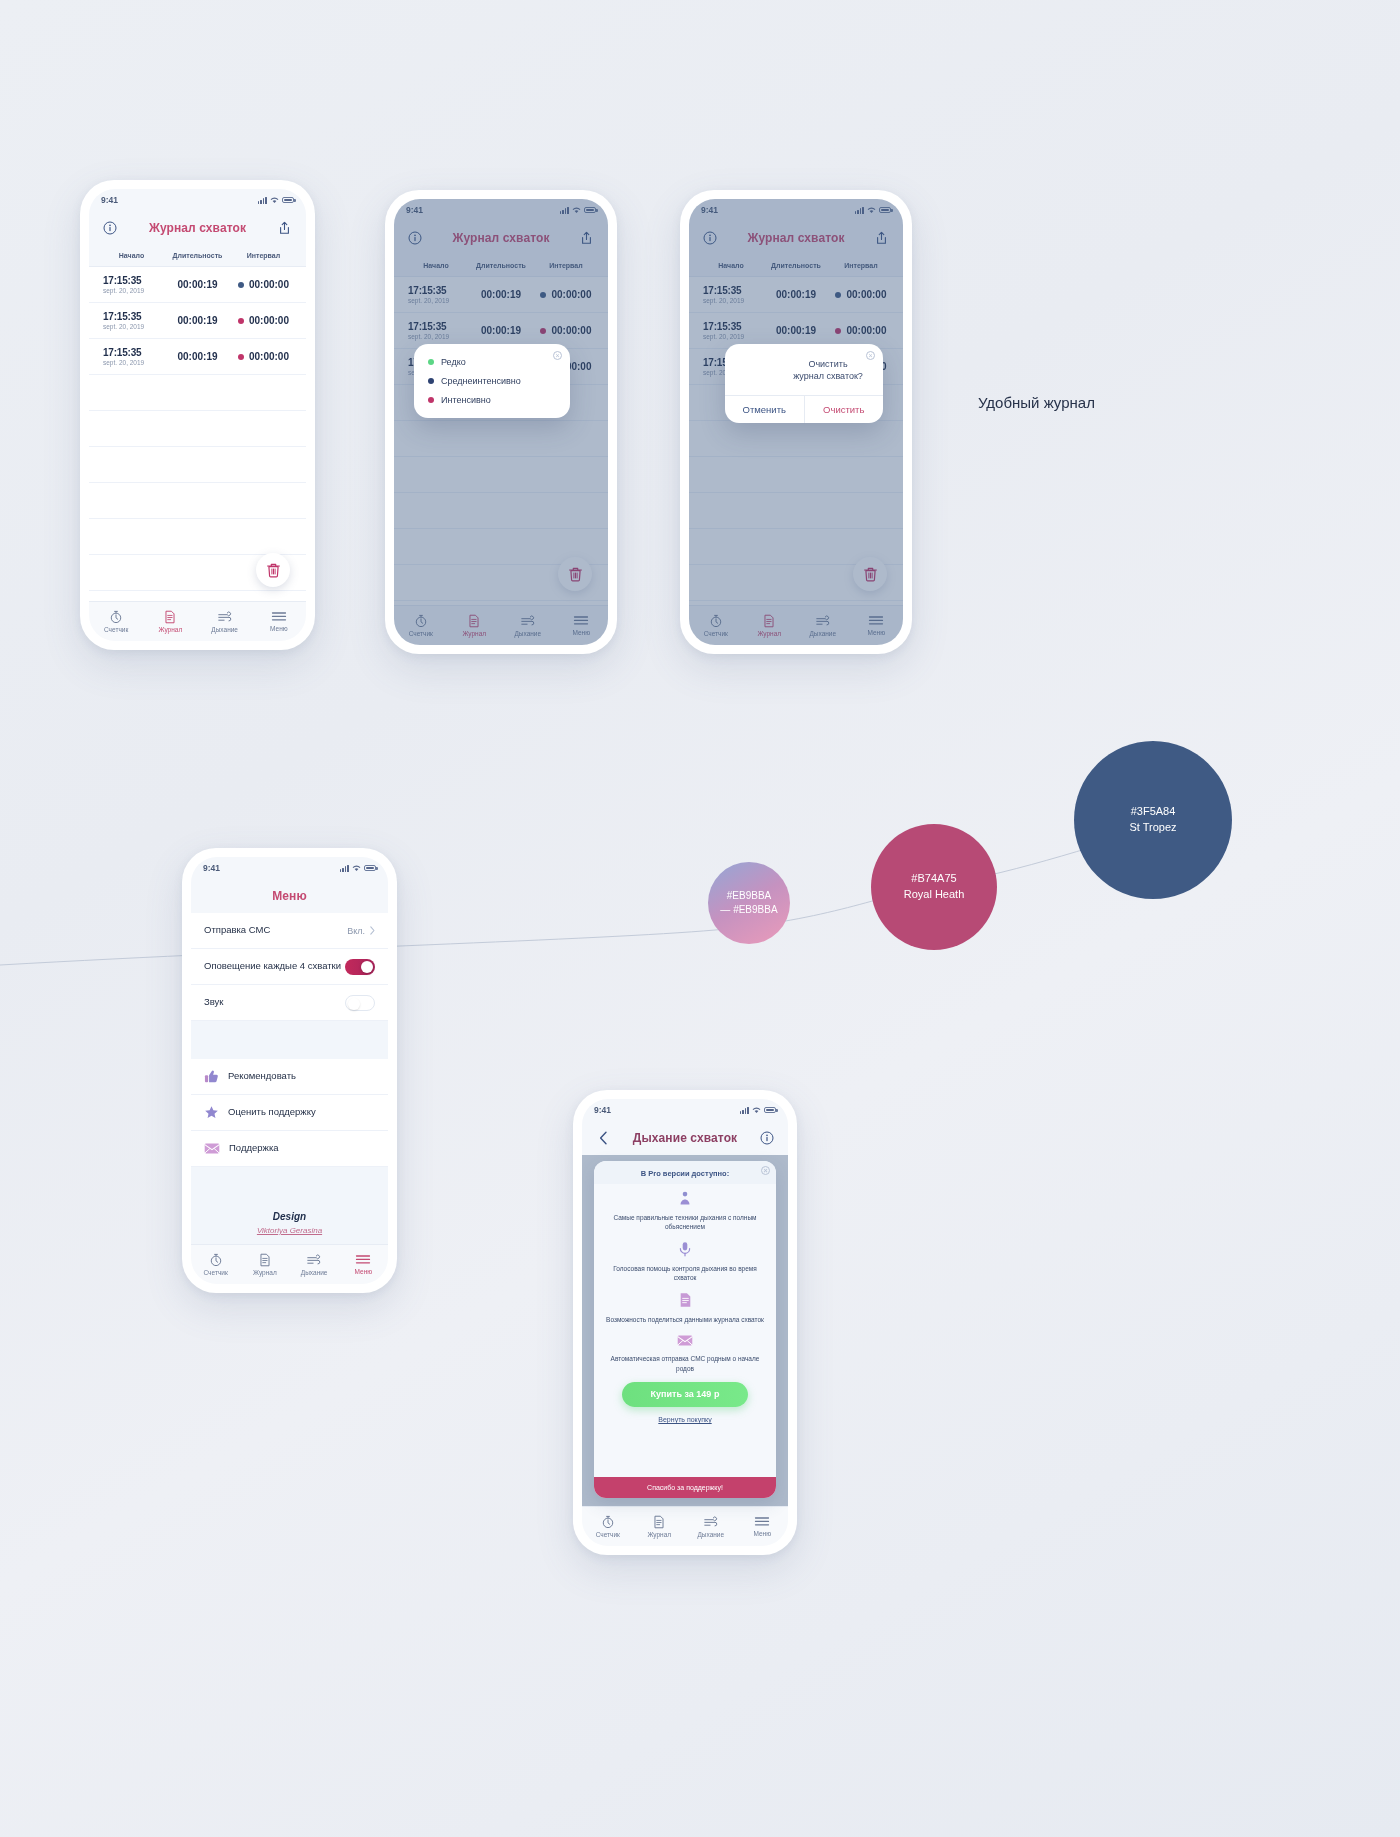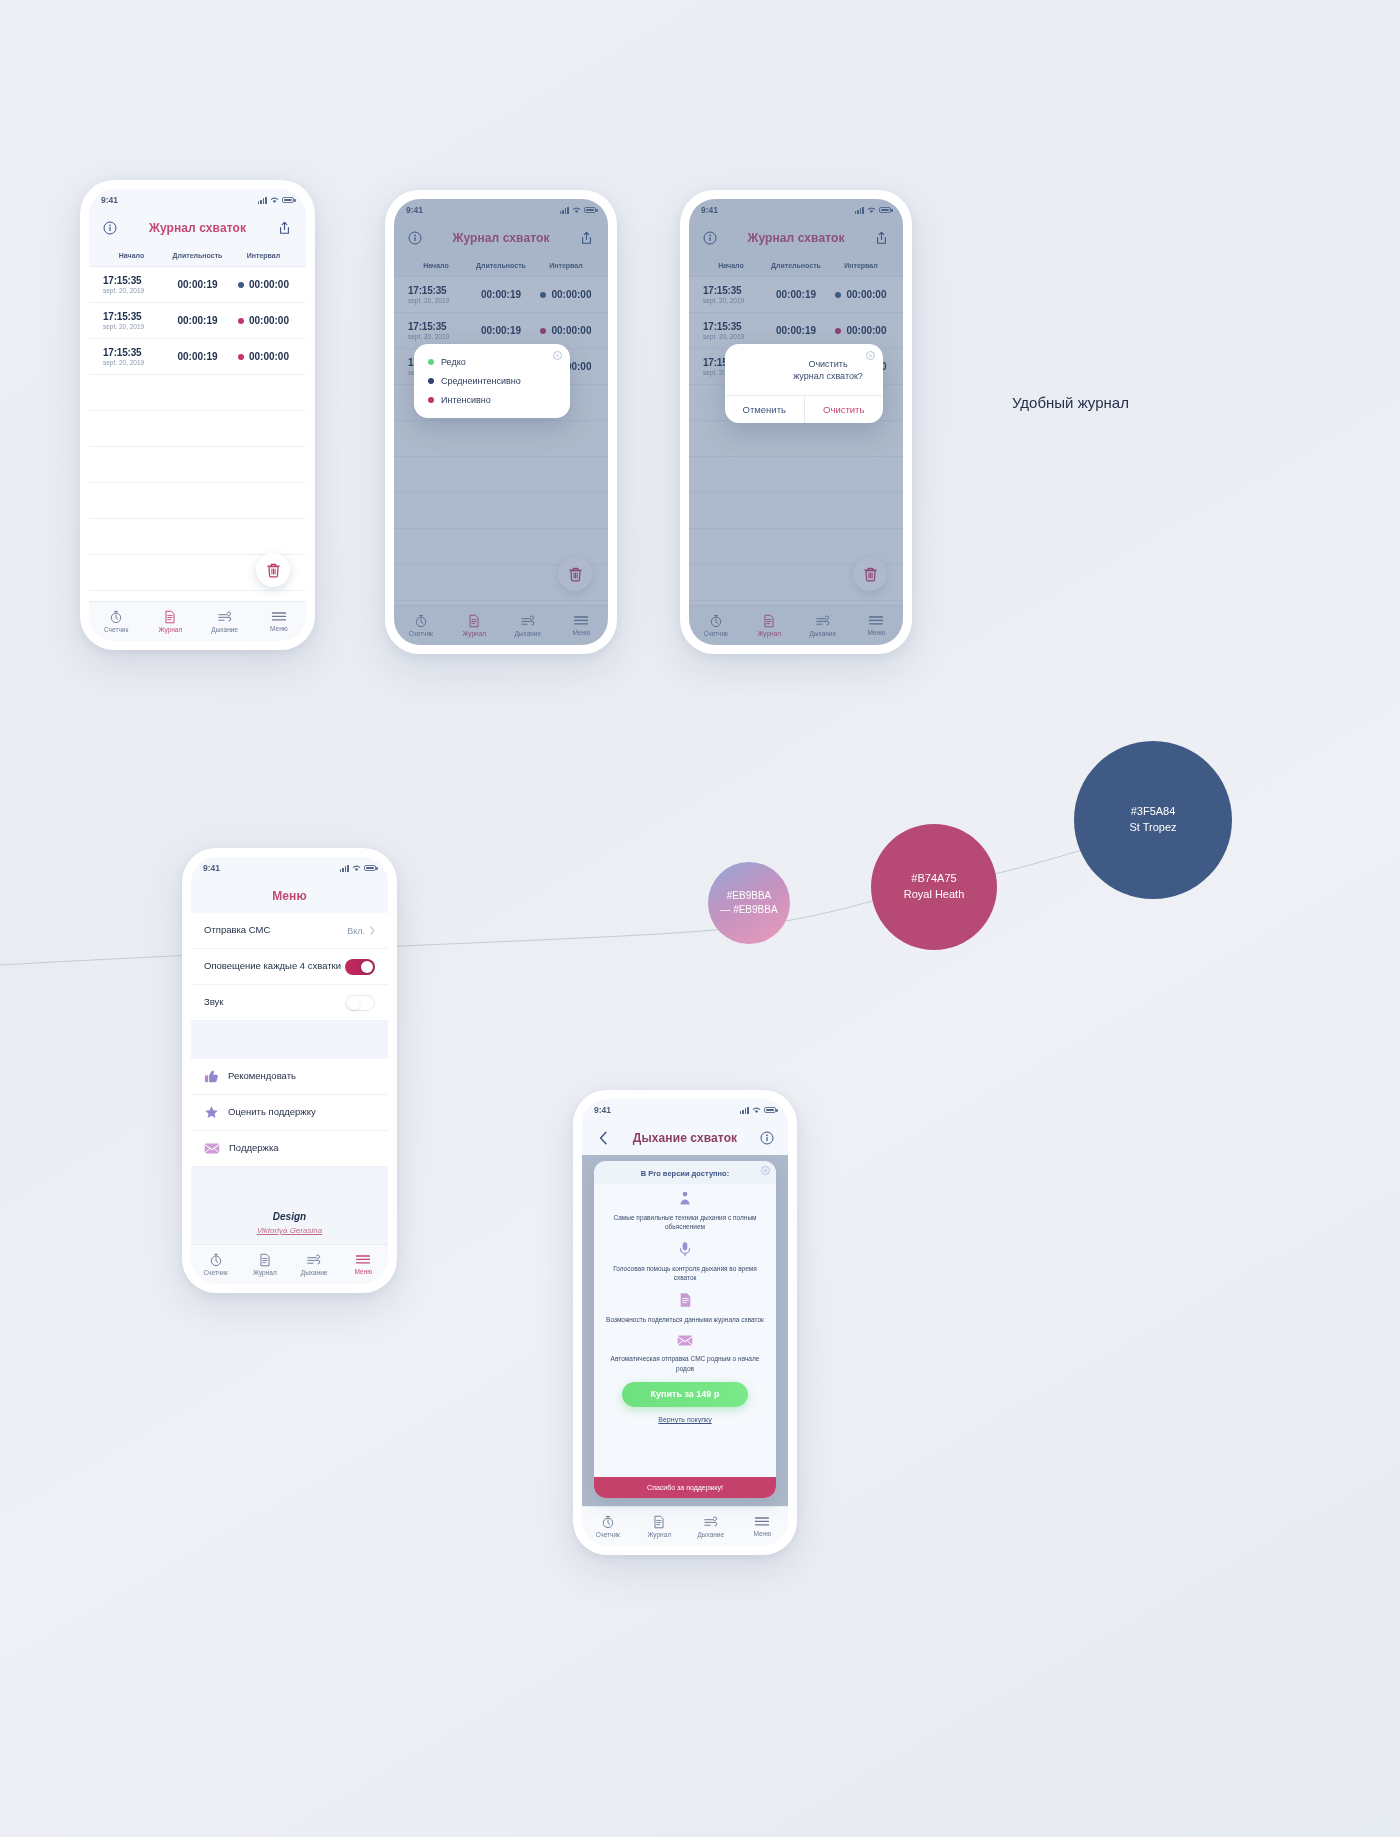"Удобный журнал" div.caption { left: 1012px -> 978px }
